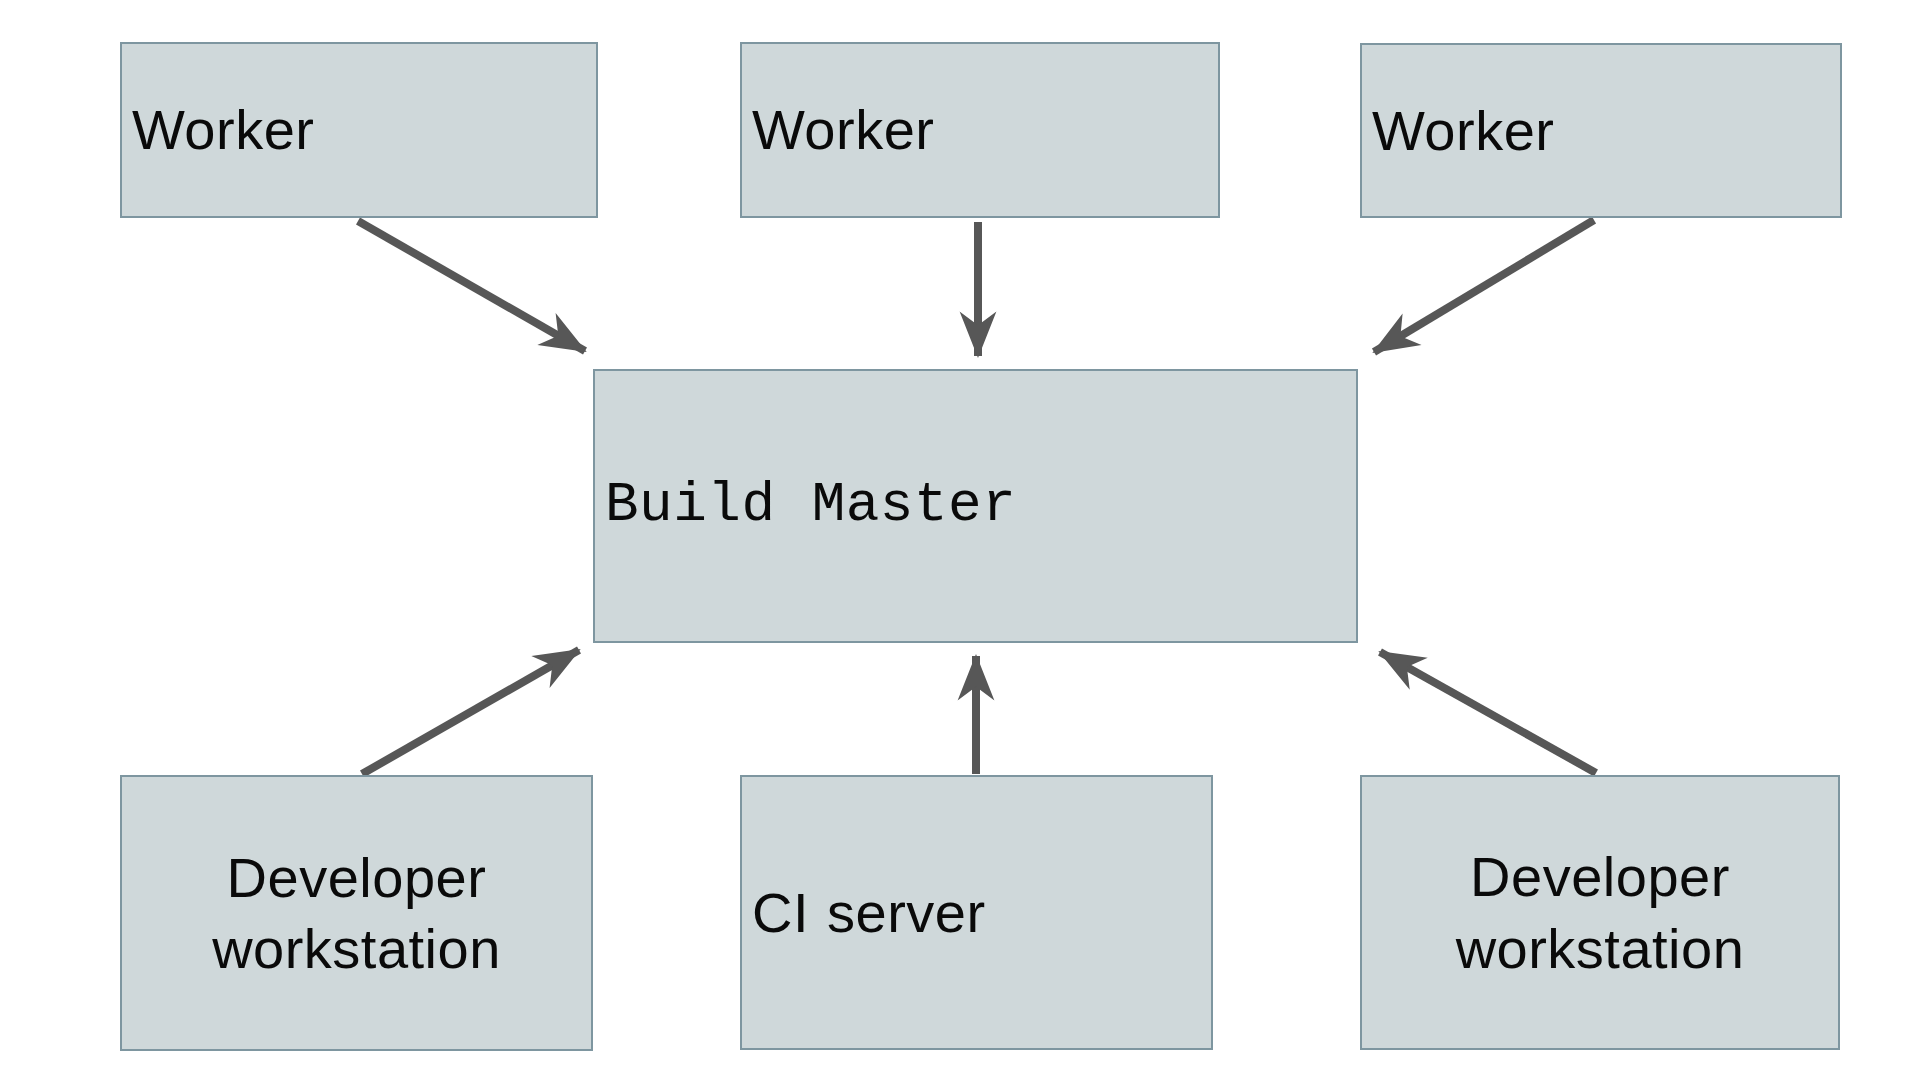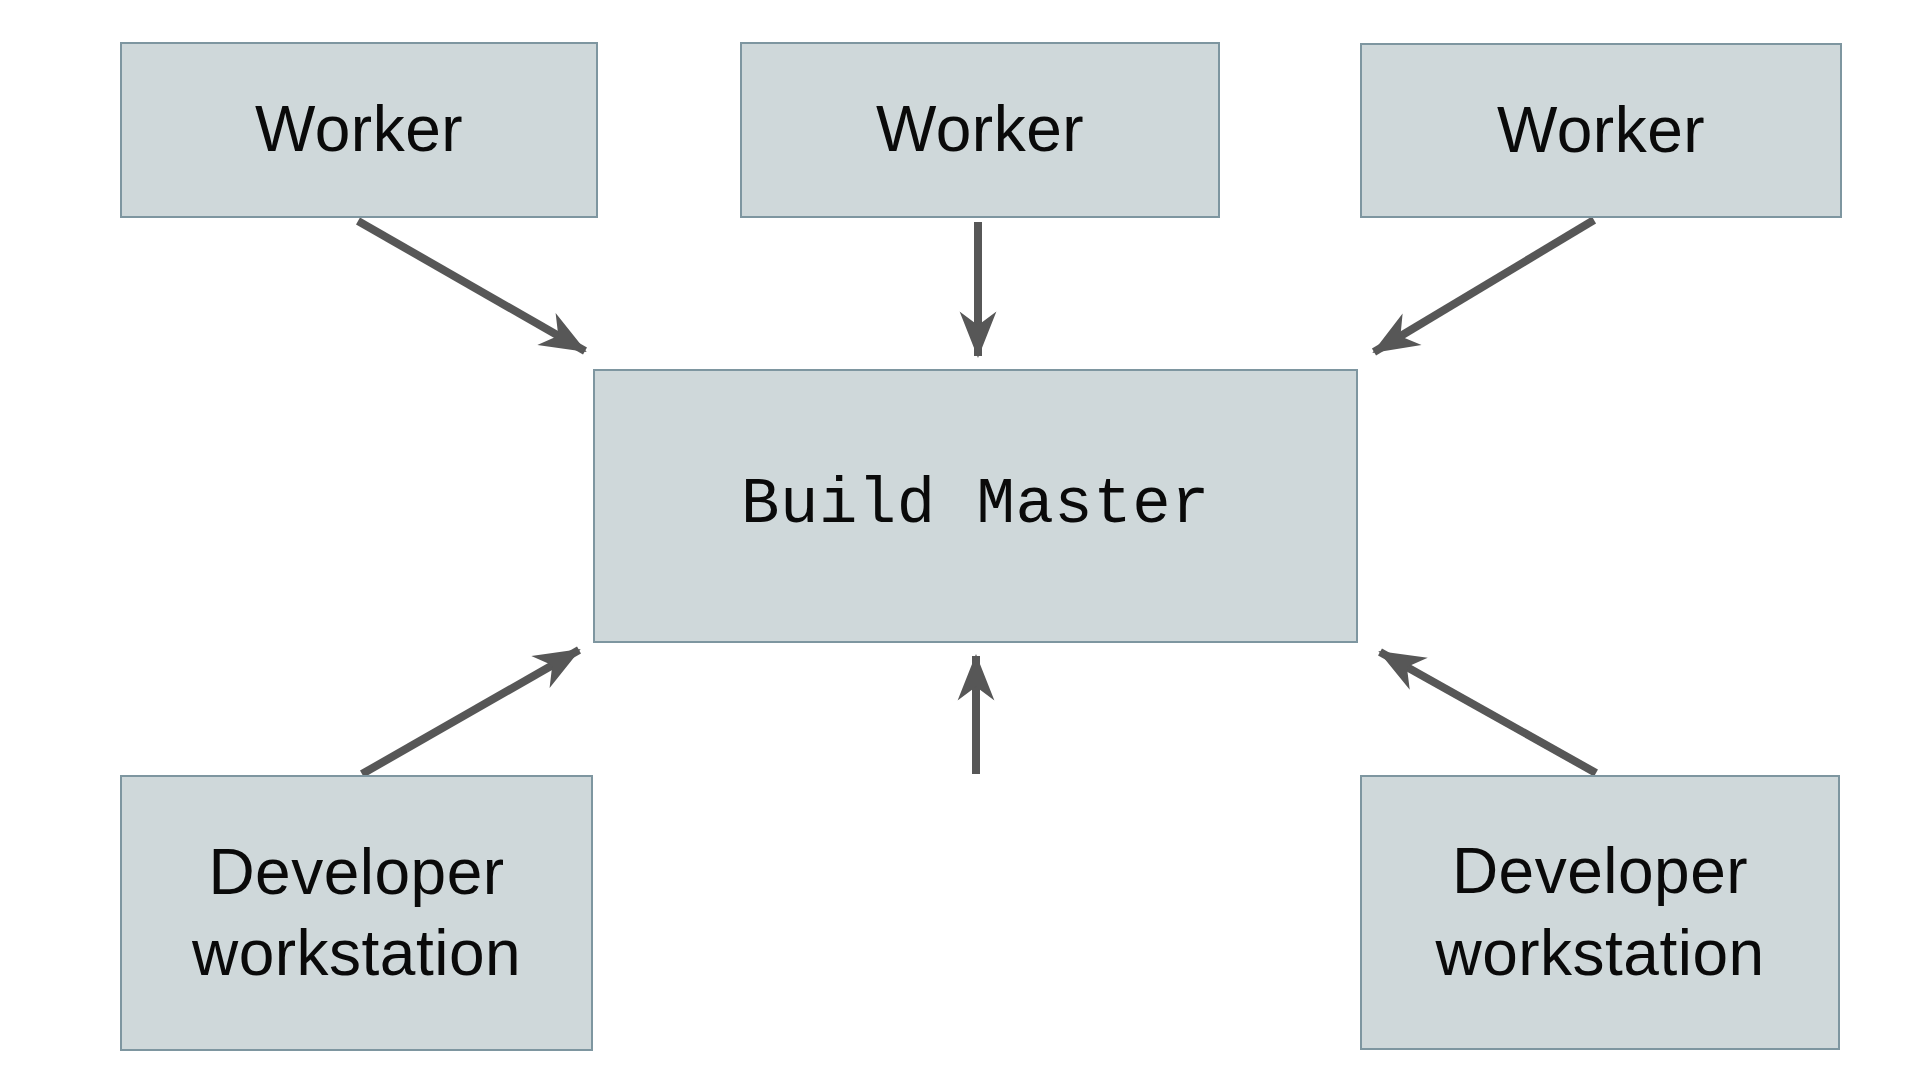"Worker" .node { font-size: 64px -> 56px; justify-content: center -> flex-start }
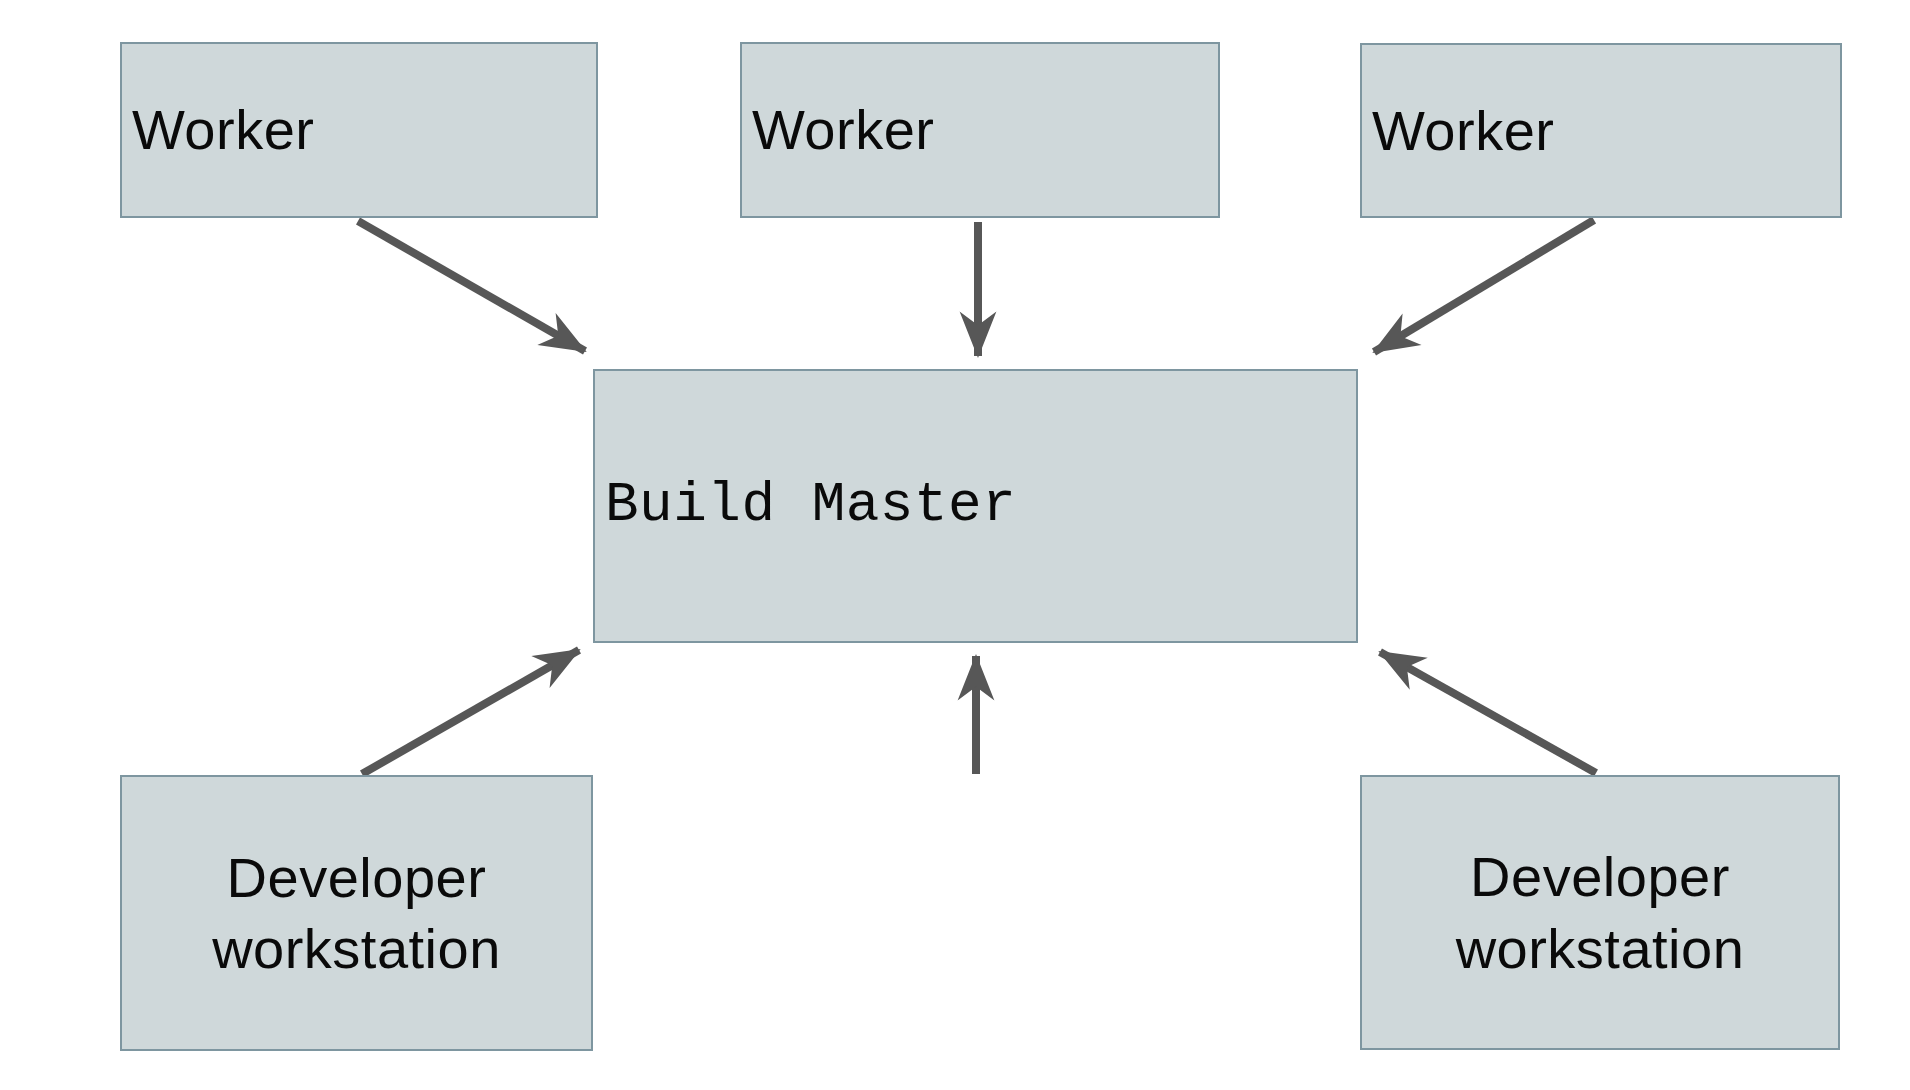"CI server" div.node { html: none -> <div> <span>CI server</span> </div> }
